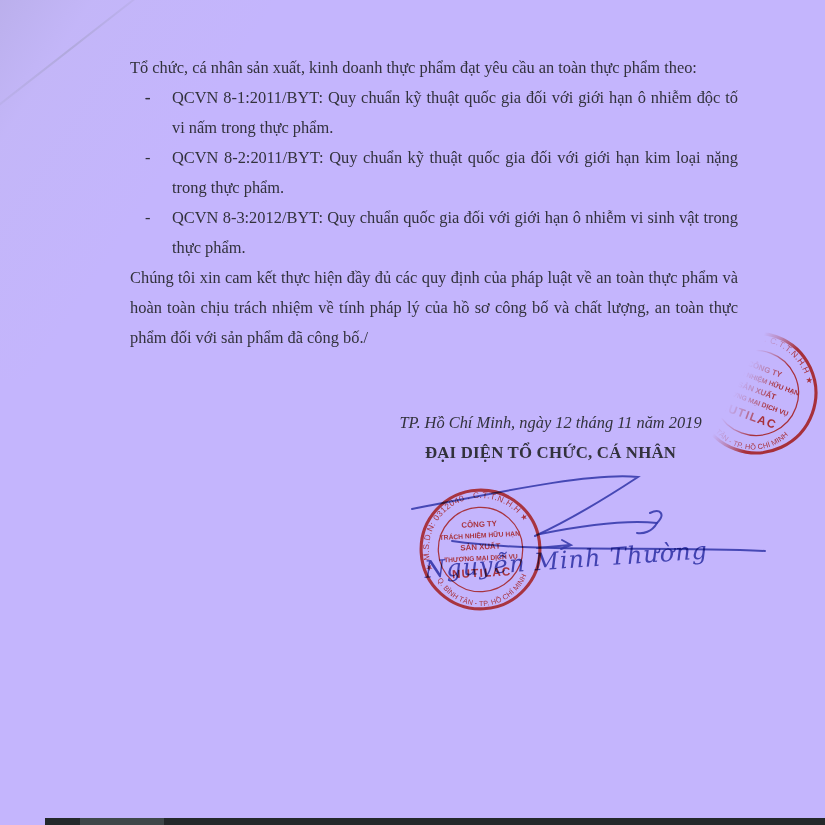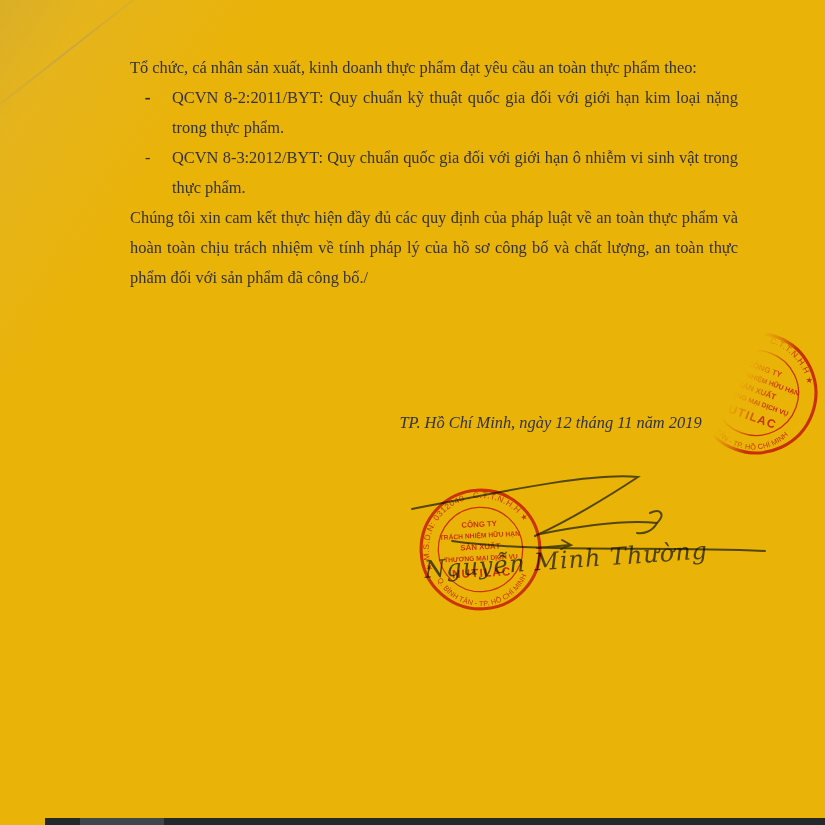"Tổ chức, cá nhân sản" .page { background: #eab308 -> #c4b5fd }
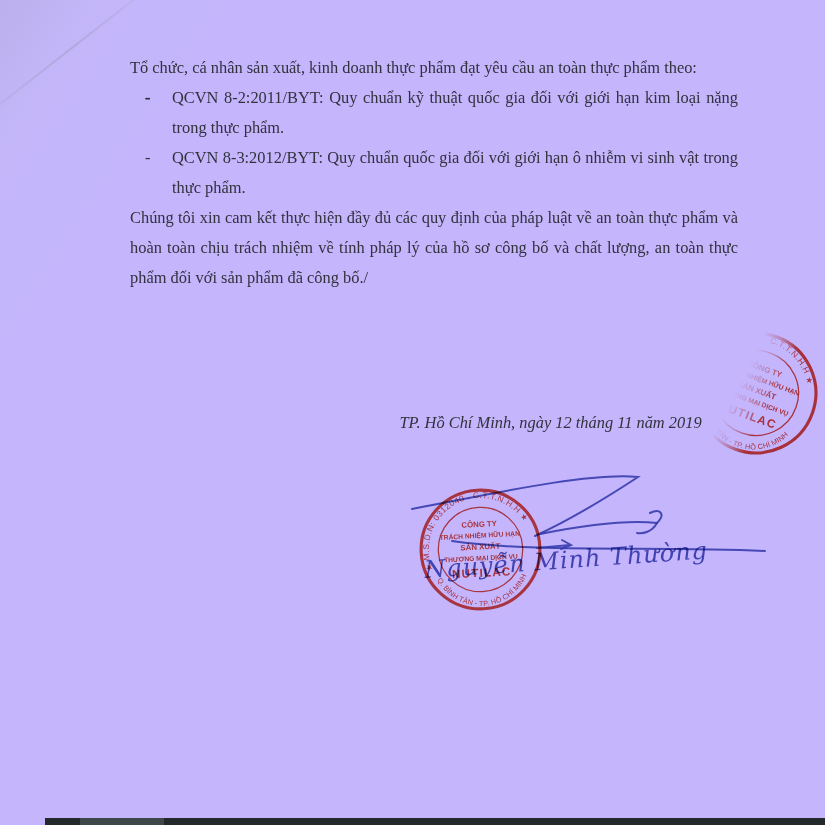"QCVN 8-1:2011/BYT: Quy chuẩn kỹ" span { html: none -> <span>QCVN 8-1:2011/BYT: Quy chuẩn kỹ thuật quốc gia đối với giới hạn ô nhiễm độc tố vi nấm trong thực phẩm.</span> }
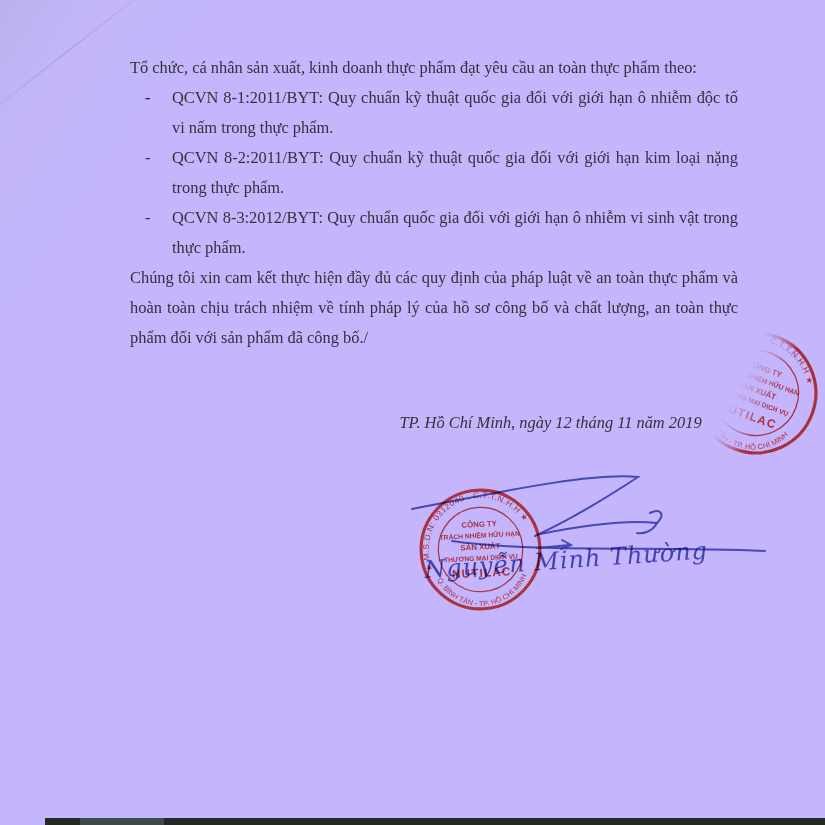"ĐẠI DIỆN TỔ CHỨC, CÁ" div.rep-title { html: none -> <div>ĐẠI DIỆN TỔ CHỨC, CÁ NHÂN</div> }
